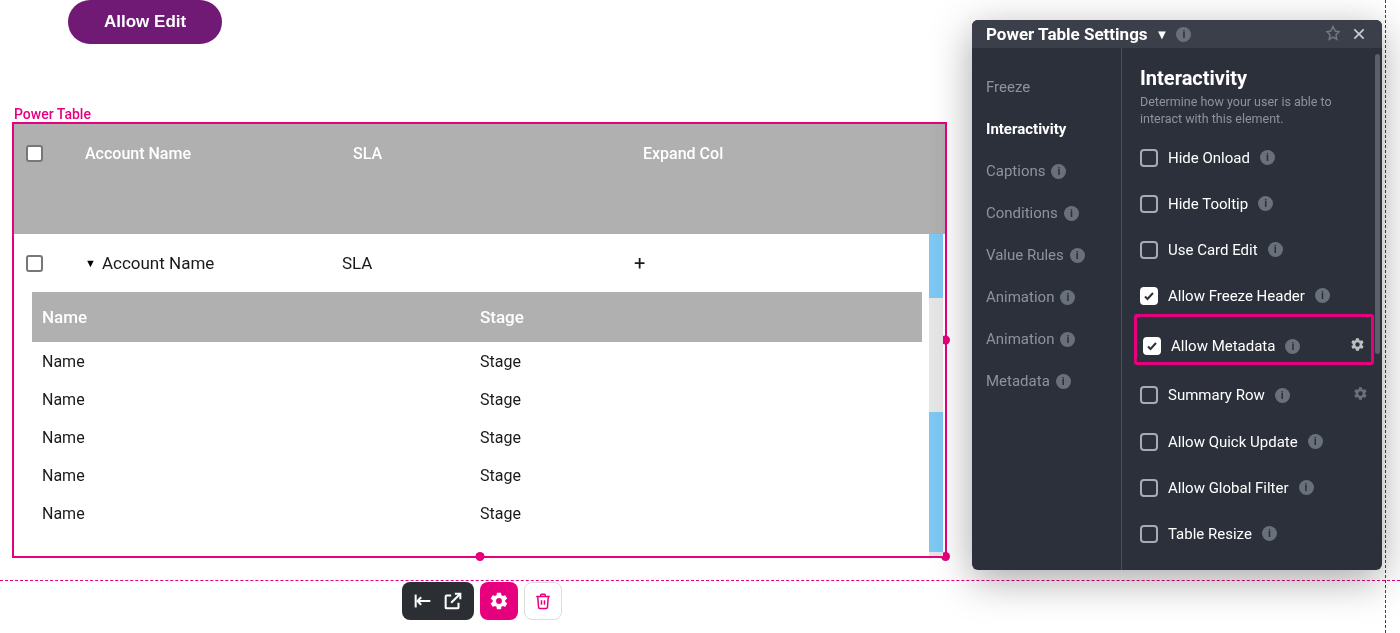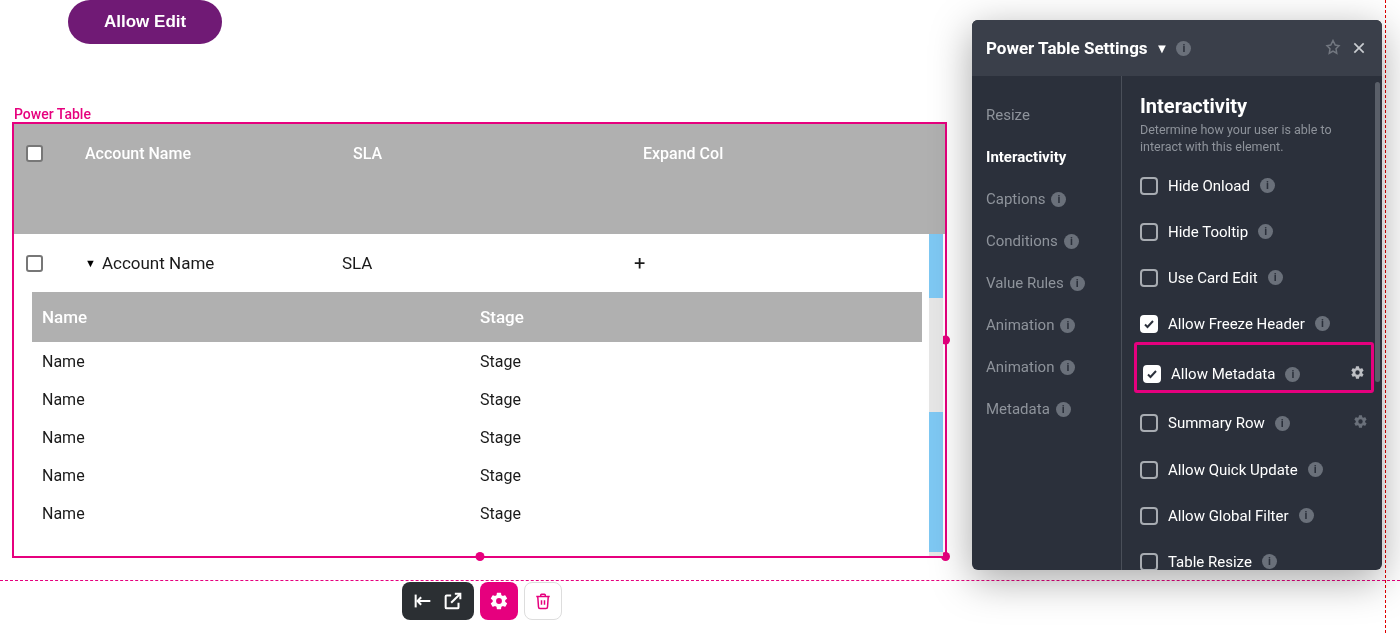"Power Table Settings" .panel-header { height: 56px -> 28px }
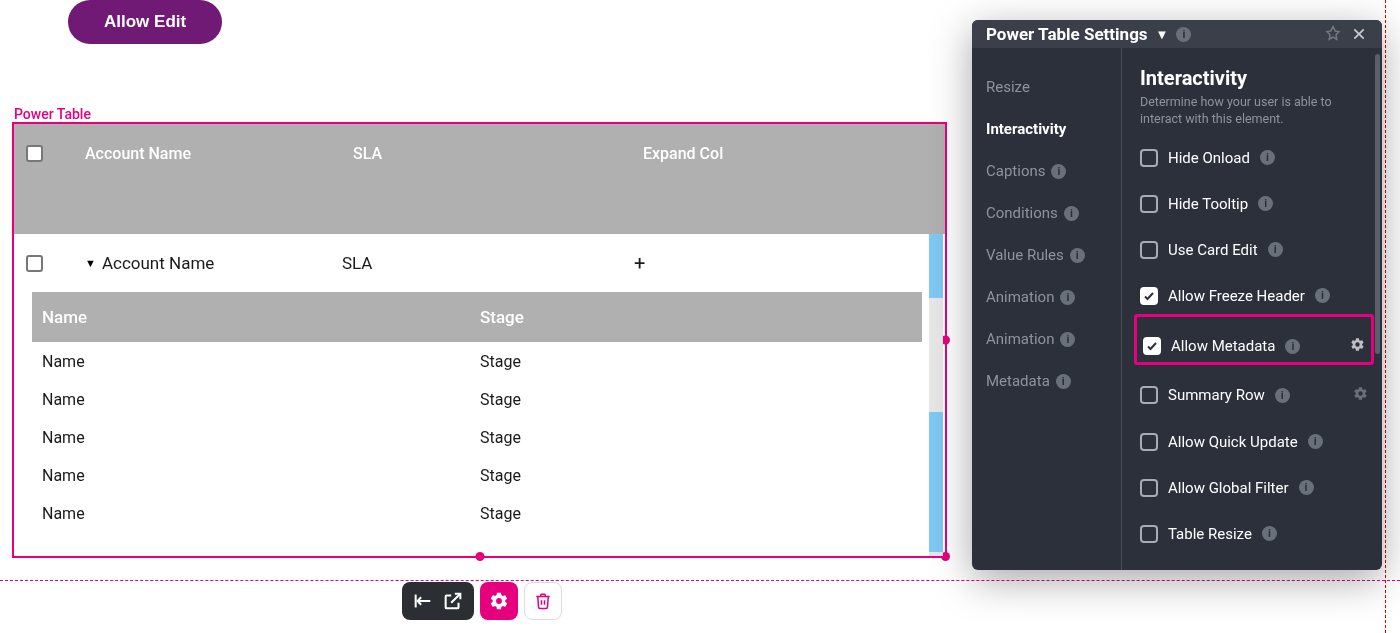"Resize" div.nav-item { text: Resize -> Freeze }
